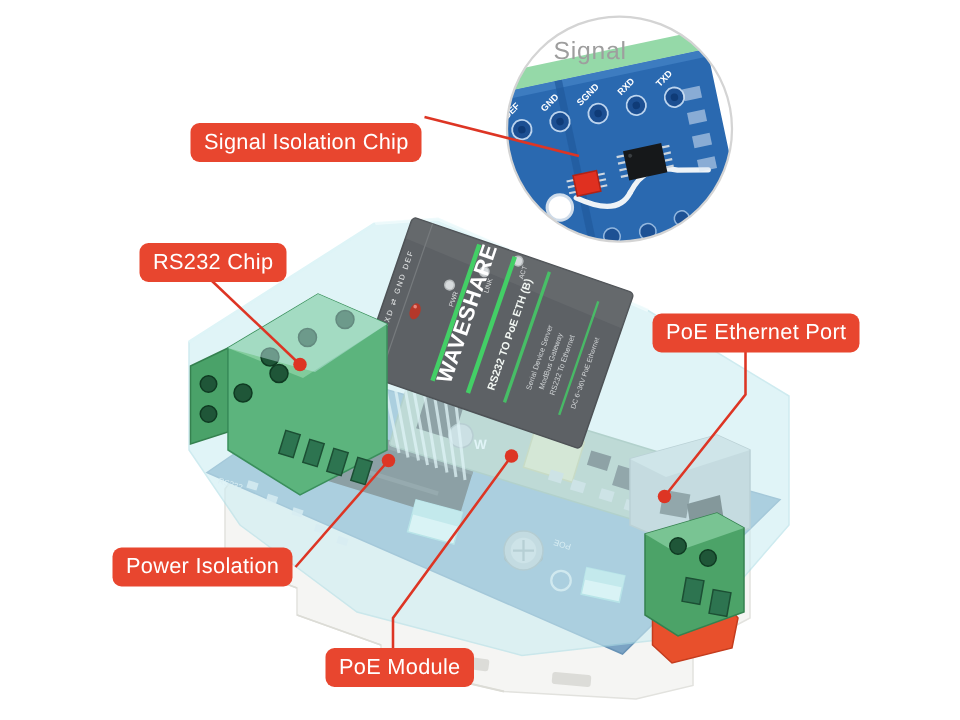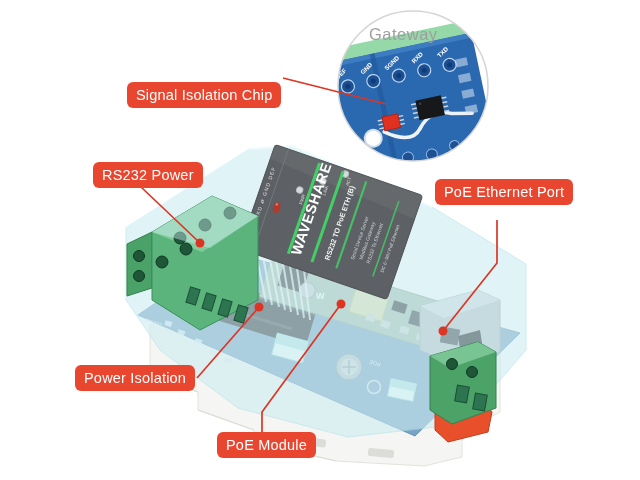"Gateway" div.inset-caption { text: Gateway -> Signal }
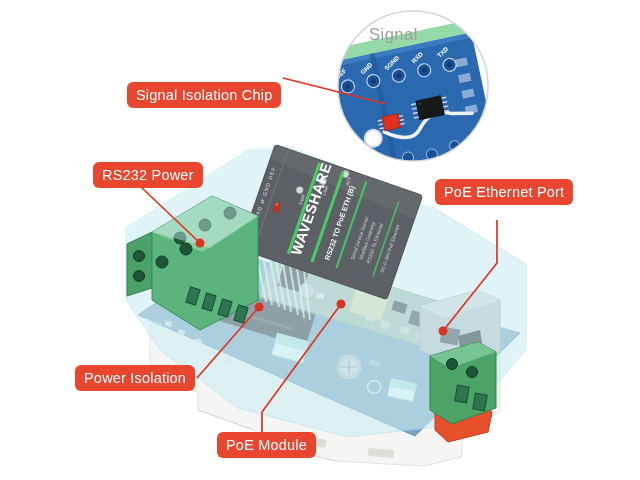"RS232 Power" div.callout { text: Power -> Chip }
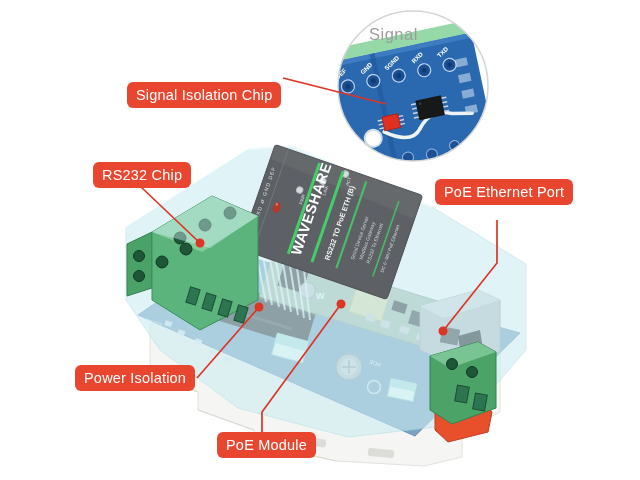"PoE Ethernet Port" div.callout { top: 179px -> 209px }
